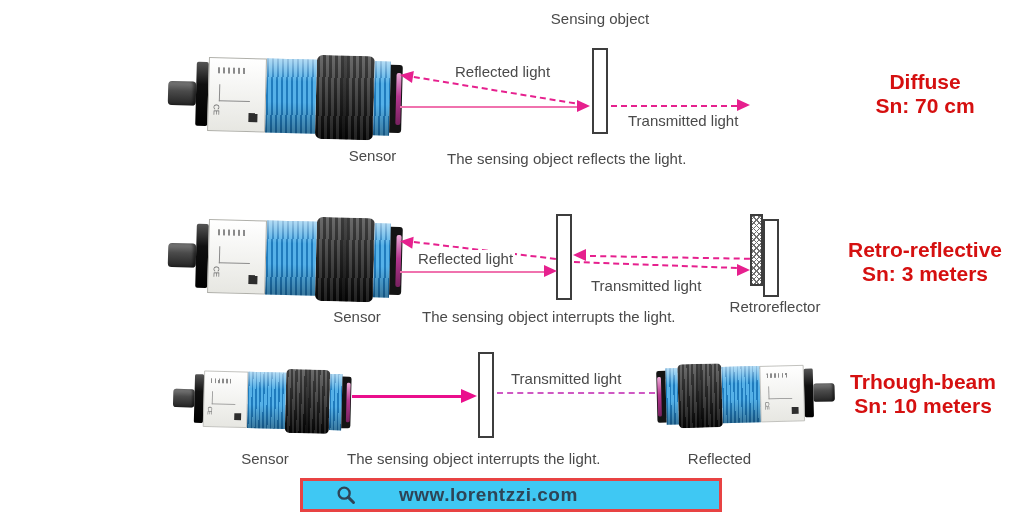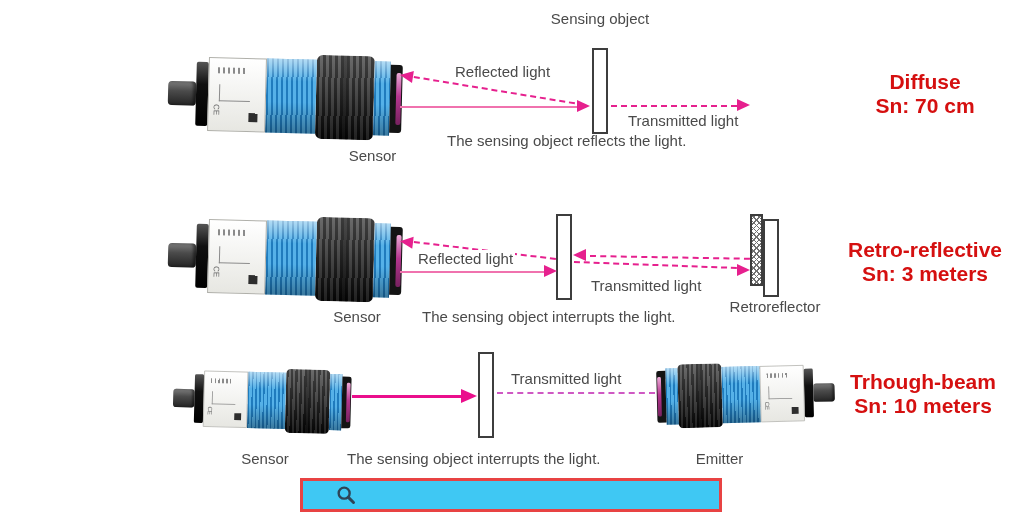"The sensing object reflects the" div.glabel { top: 132px -> 150px }
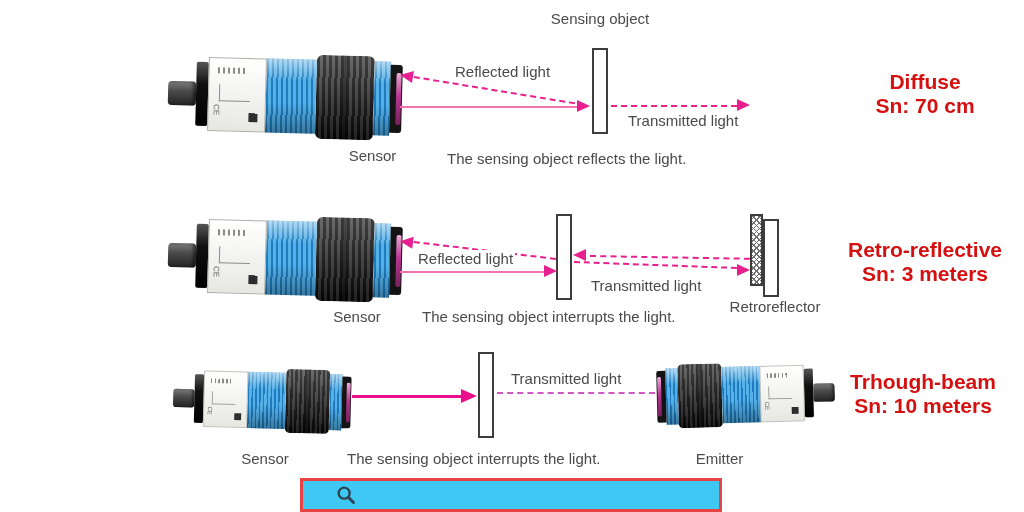"Emitter" div.glabel { text: Emitter -> Reflected }
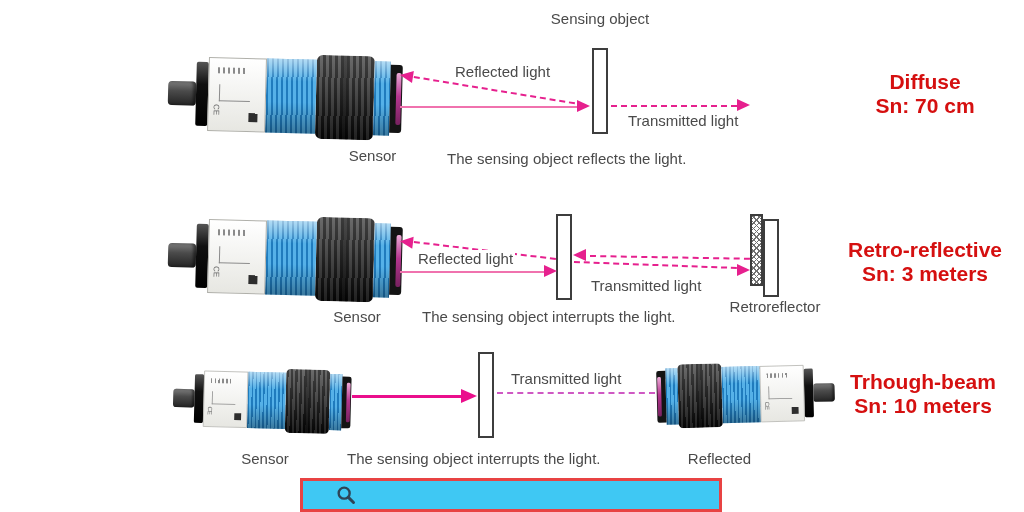"www.lorentzzi.com" span.banner-text { html: none -> <span>www.lorentzzi.com</span> }
